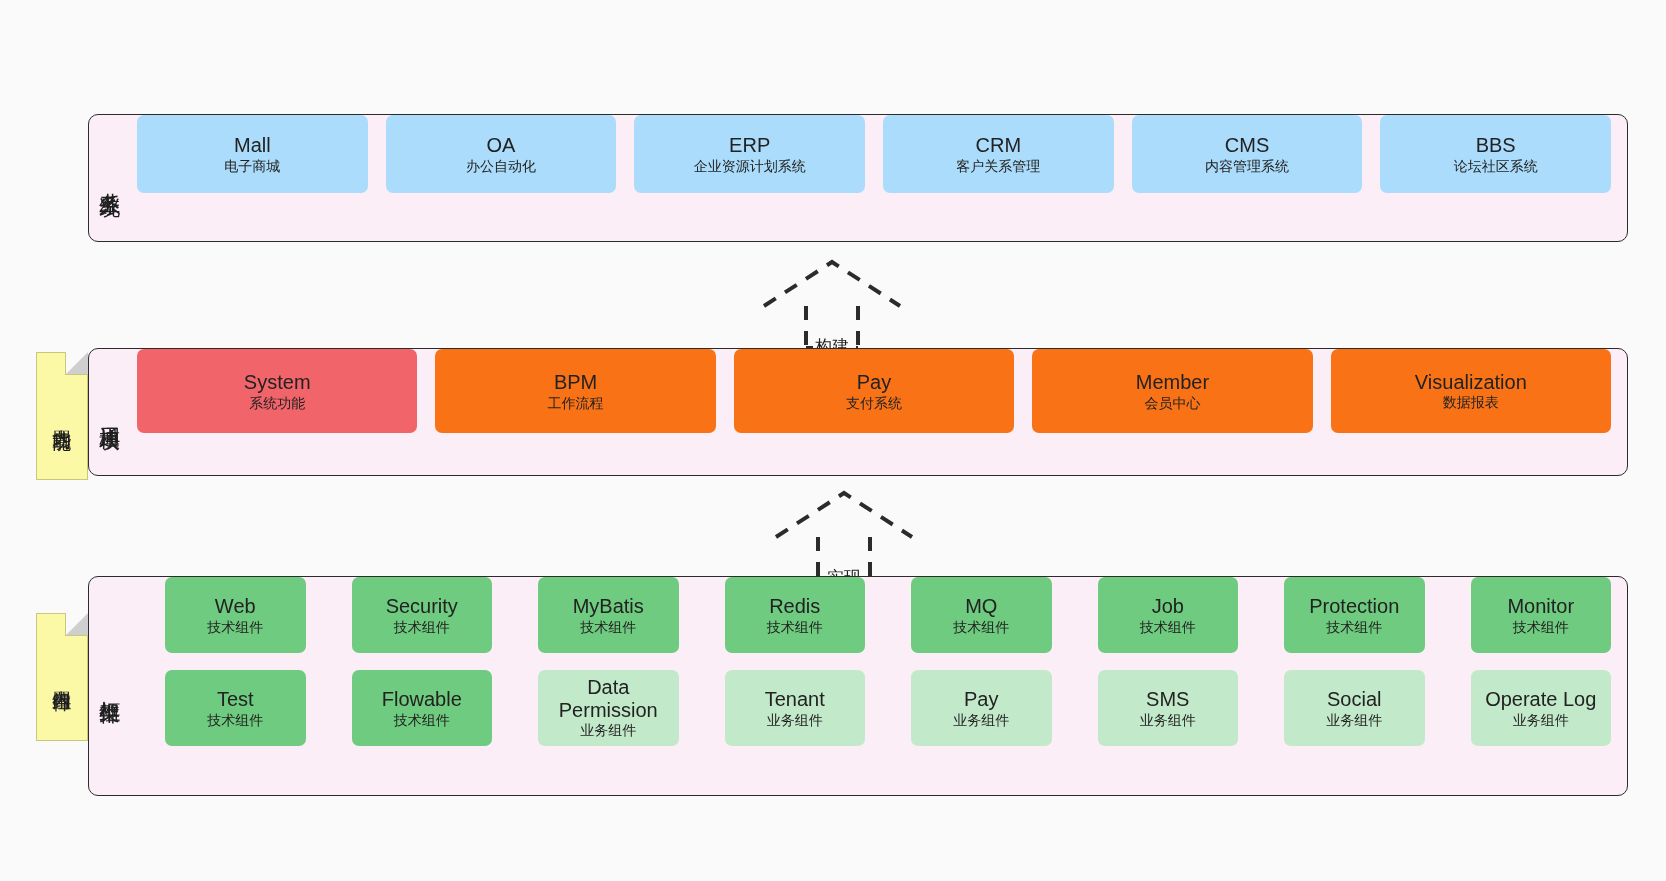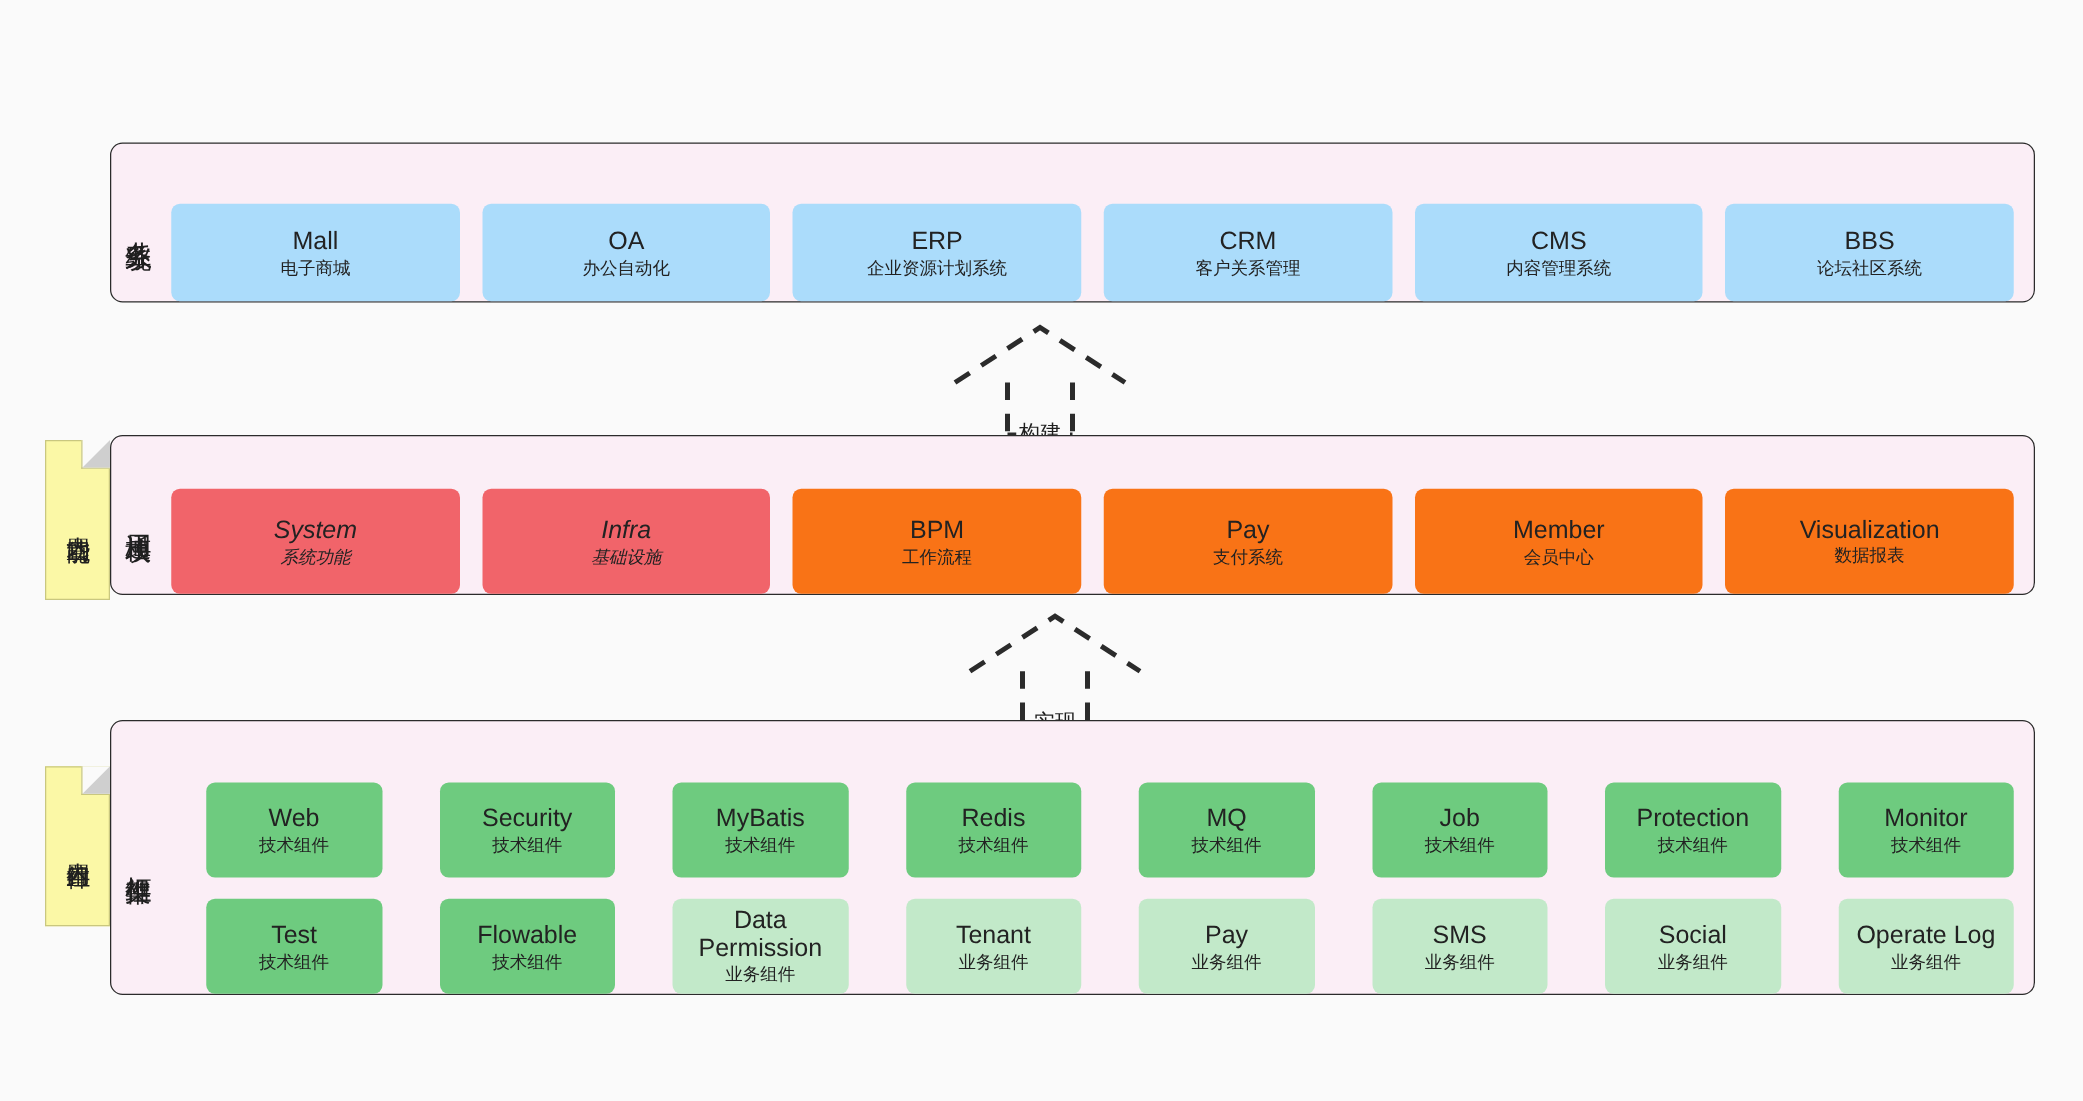"Mall" .layer-body { justify-content: flex-end -> flex-start }
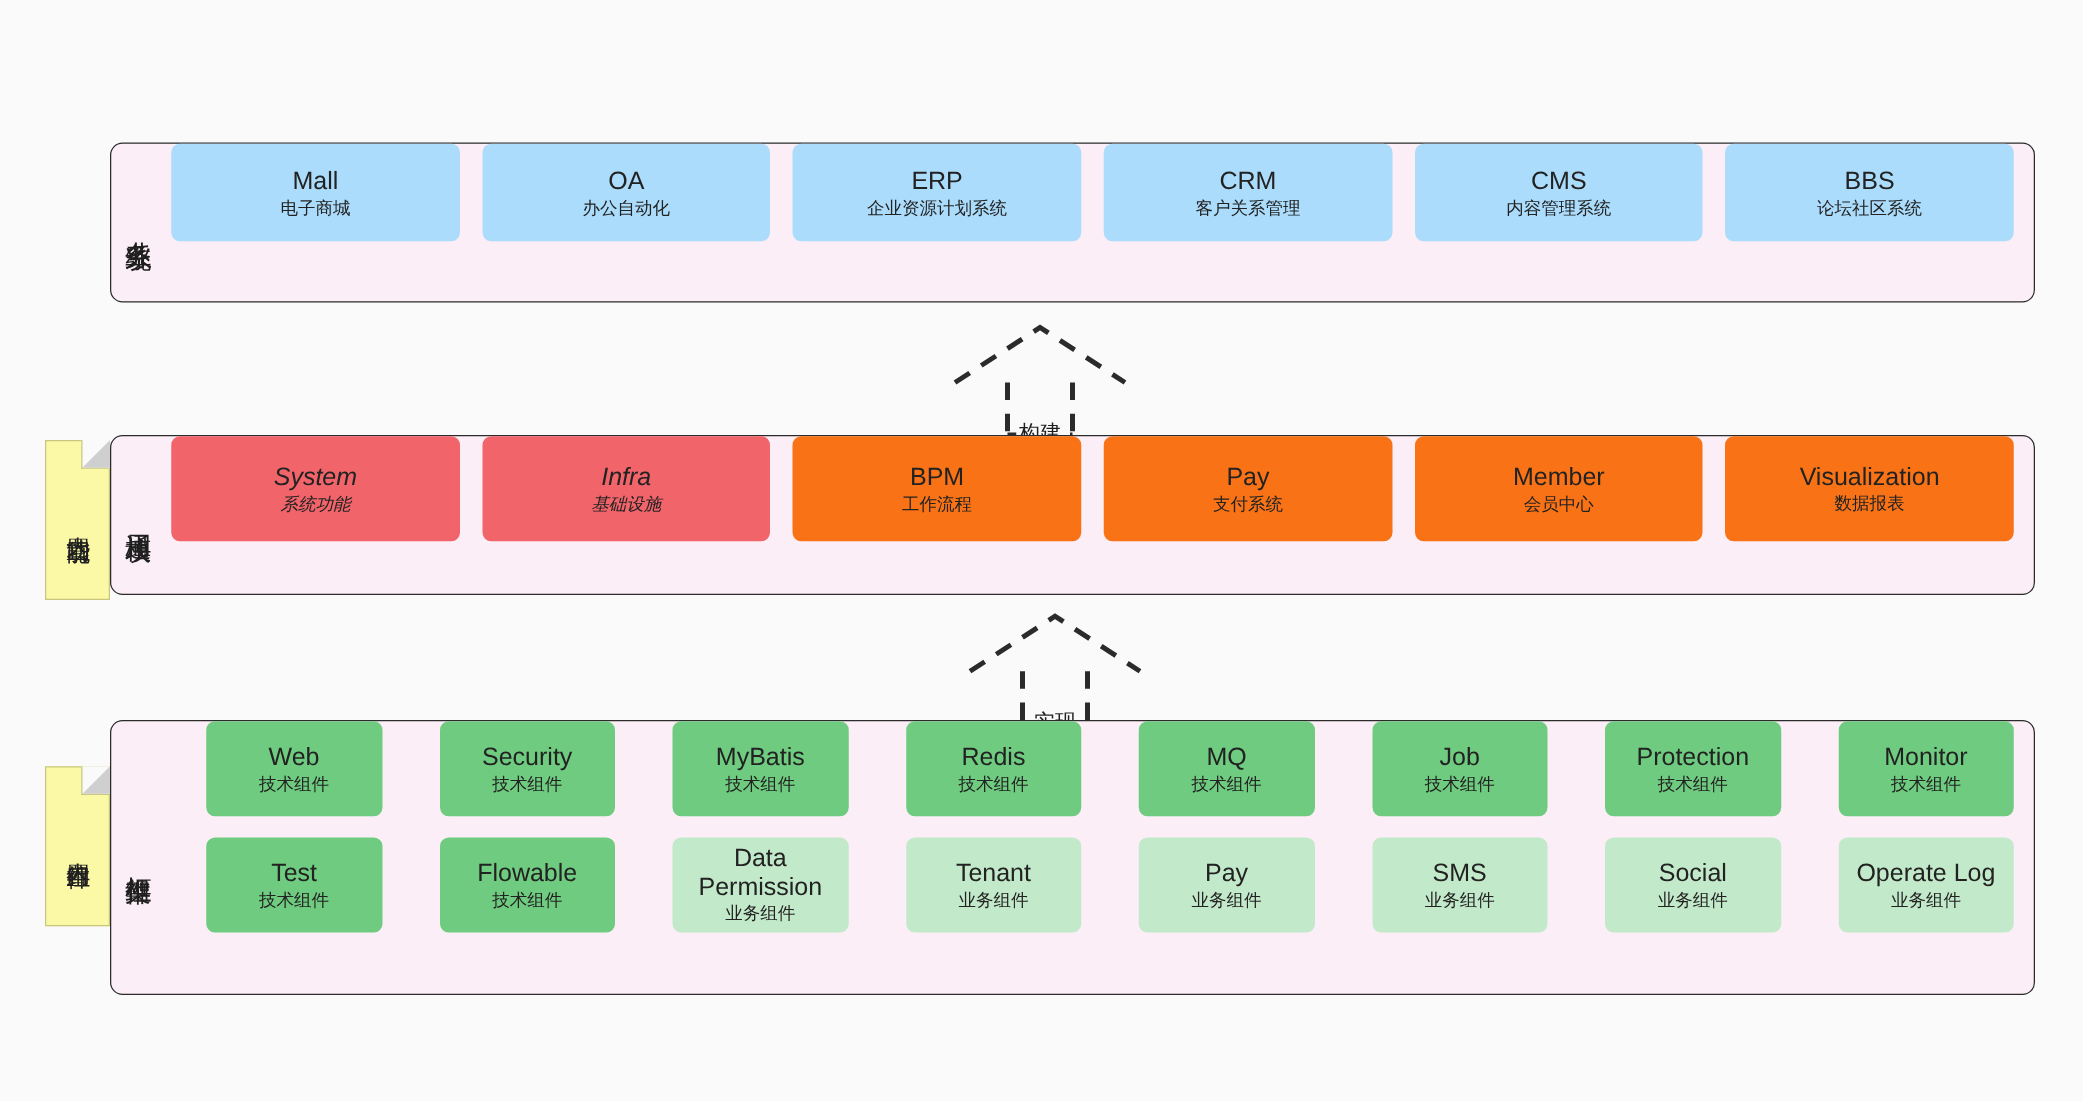"System" .c-red { font-style: italic -> none }
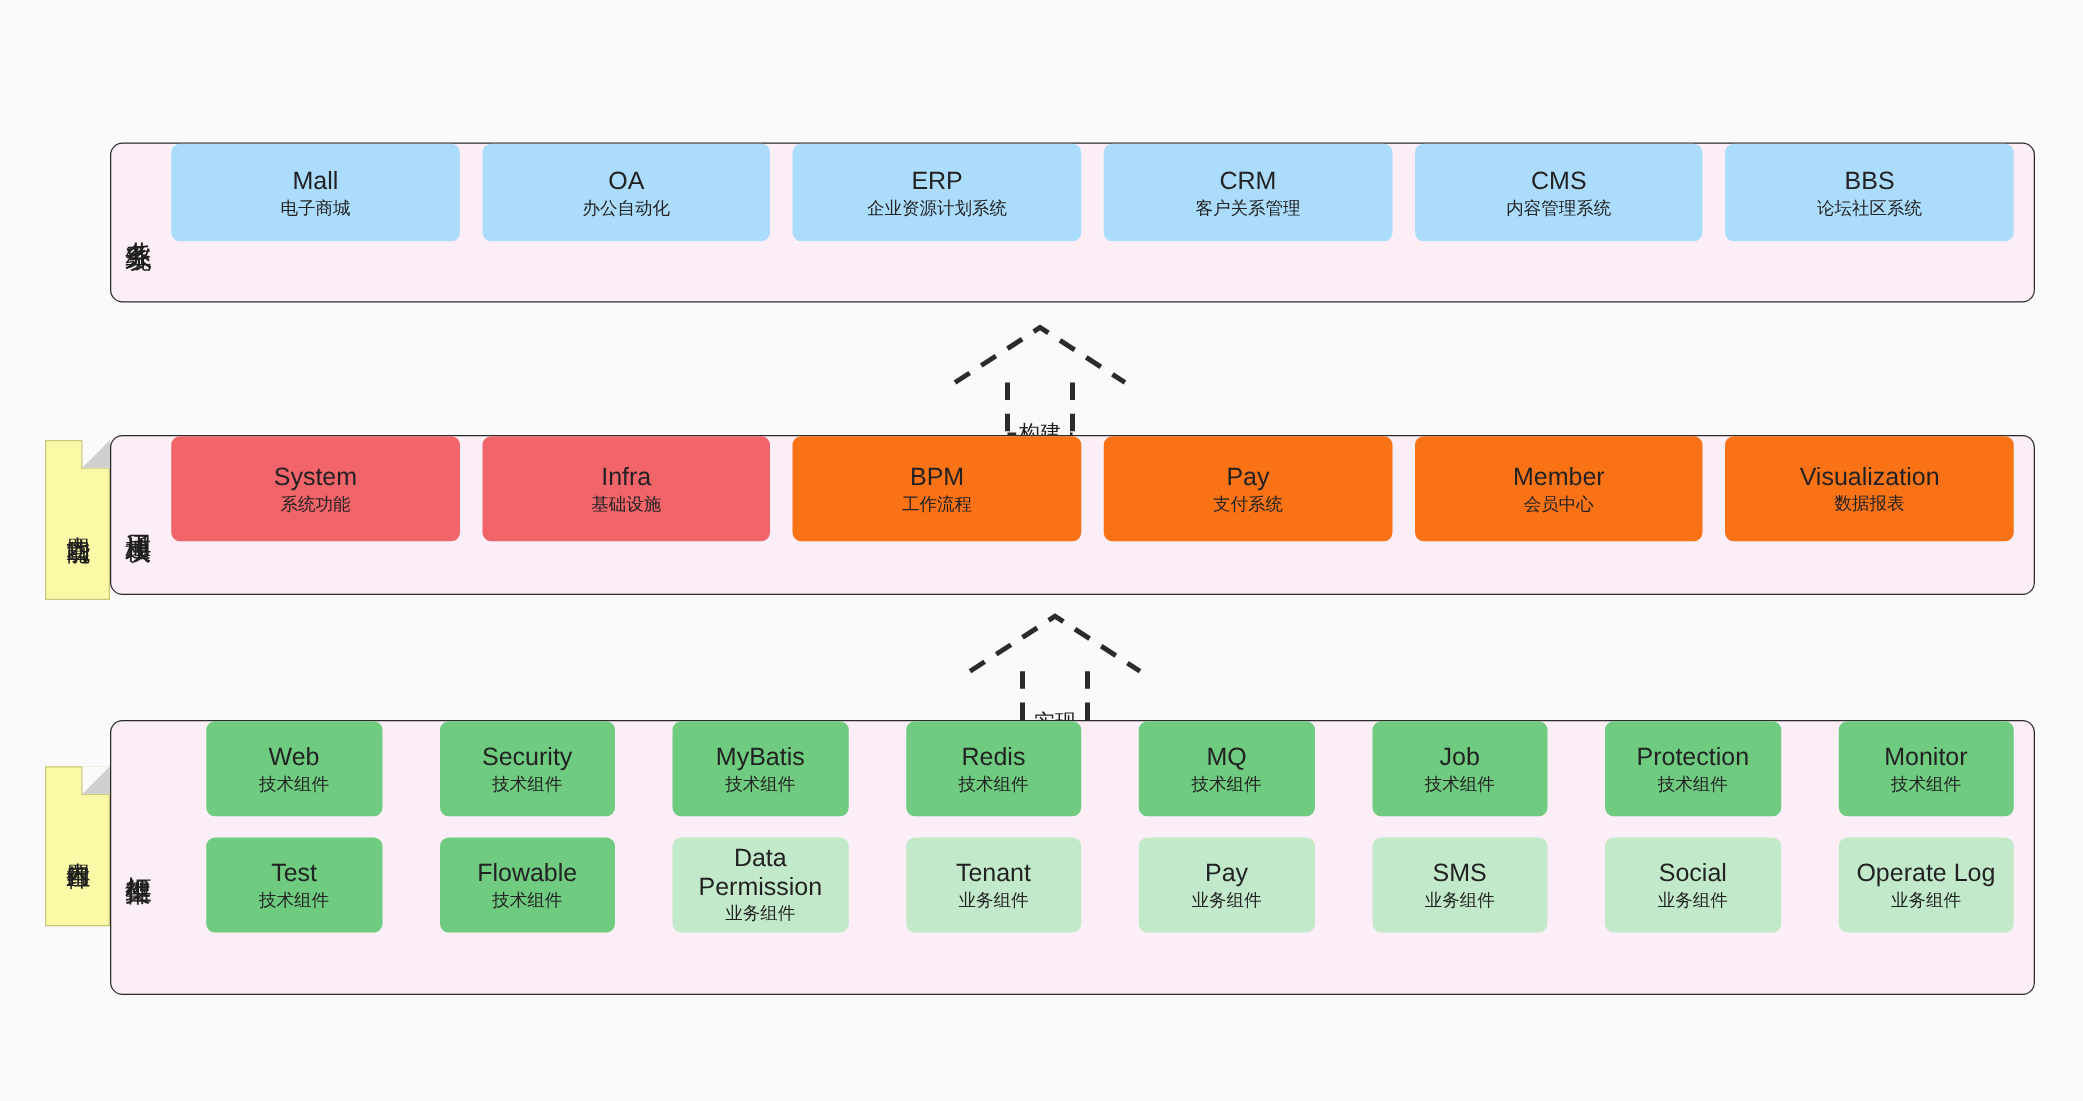"Infra" div.card { html: <div> <div>Infra</div> <div>基础设施</div> </div> -> none }
